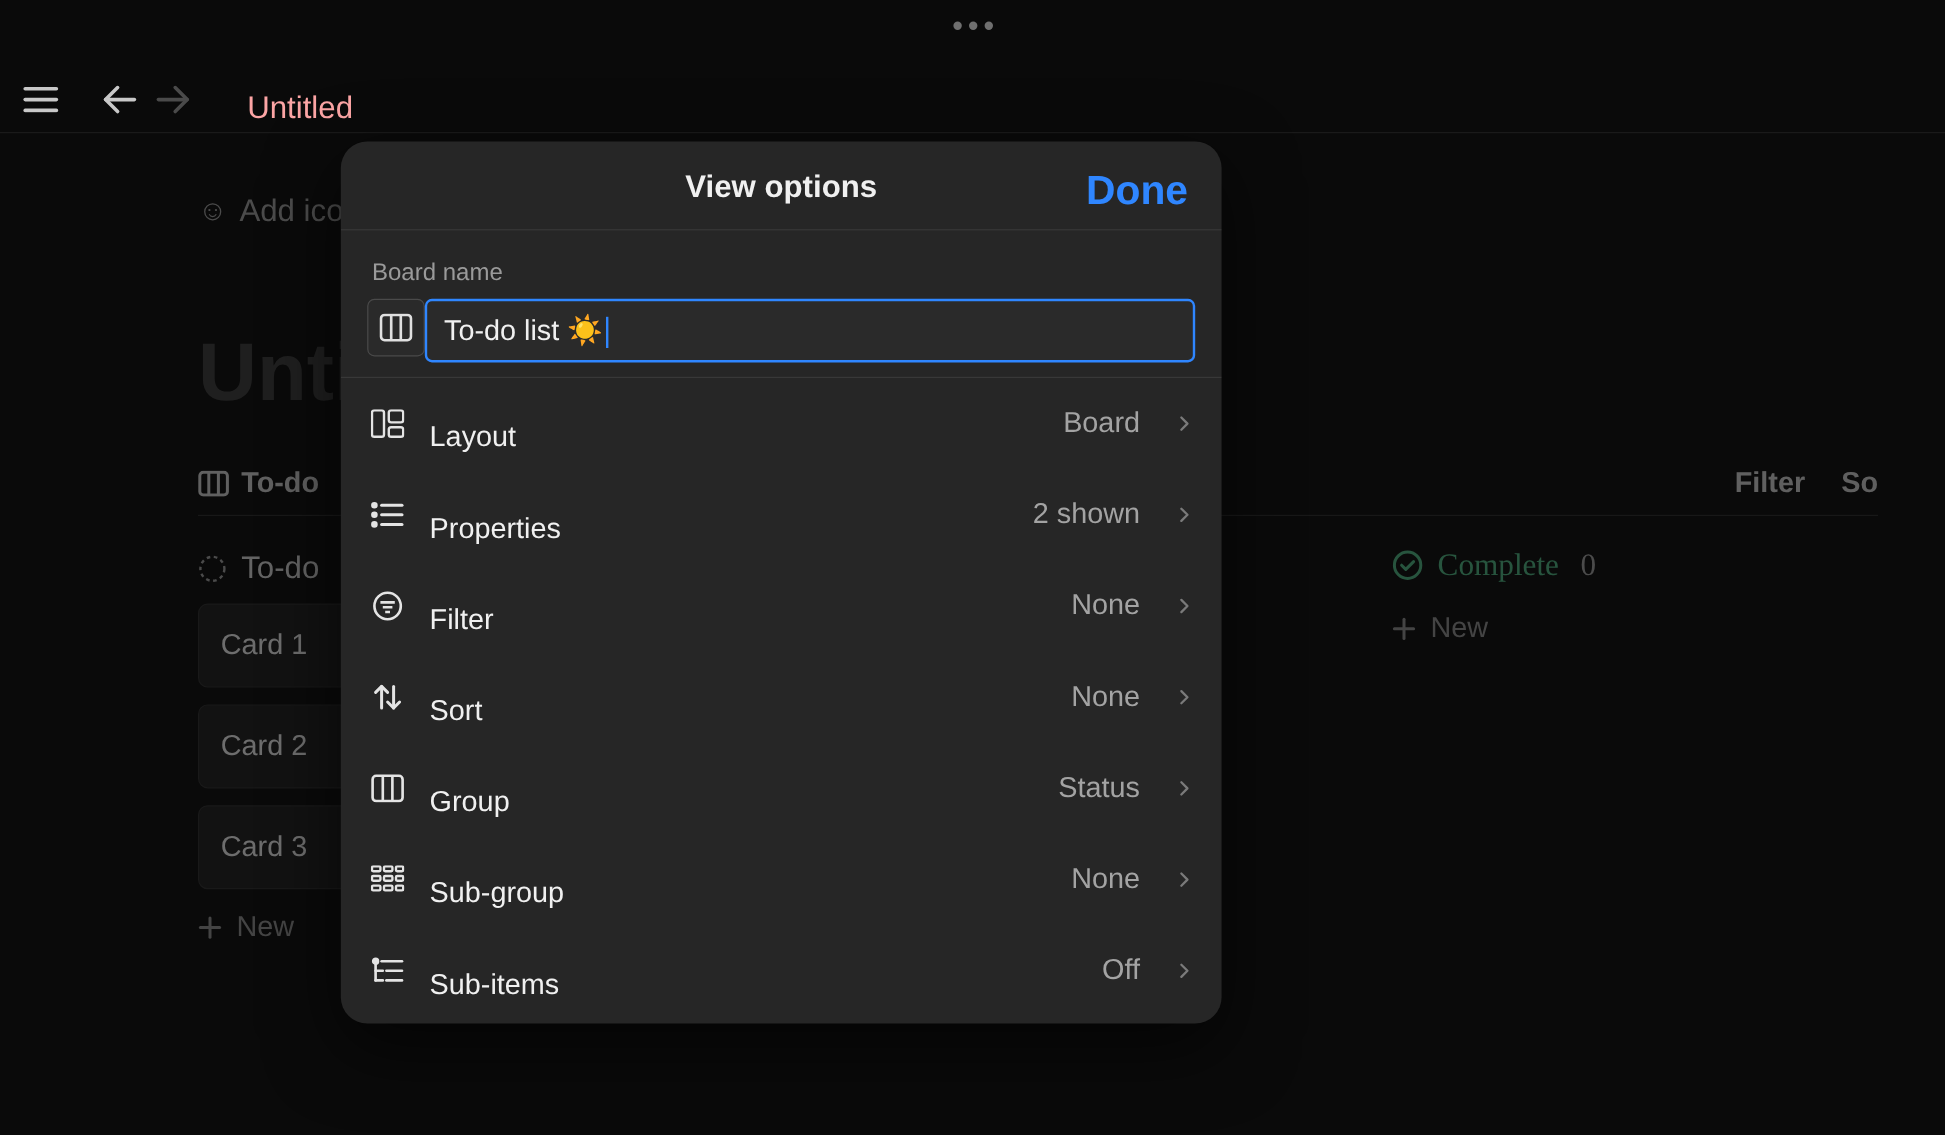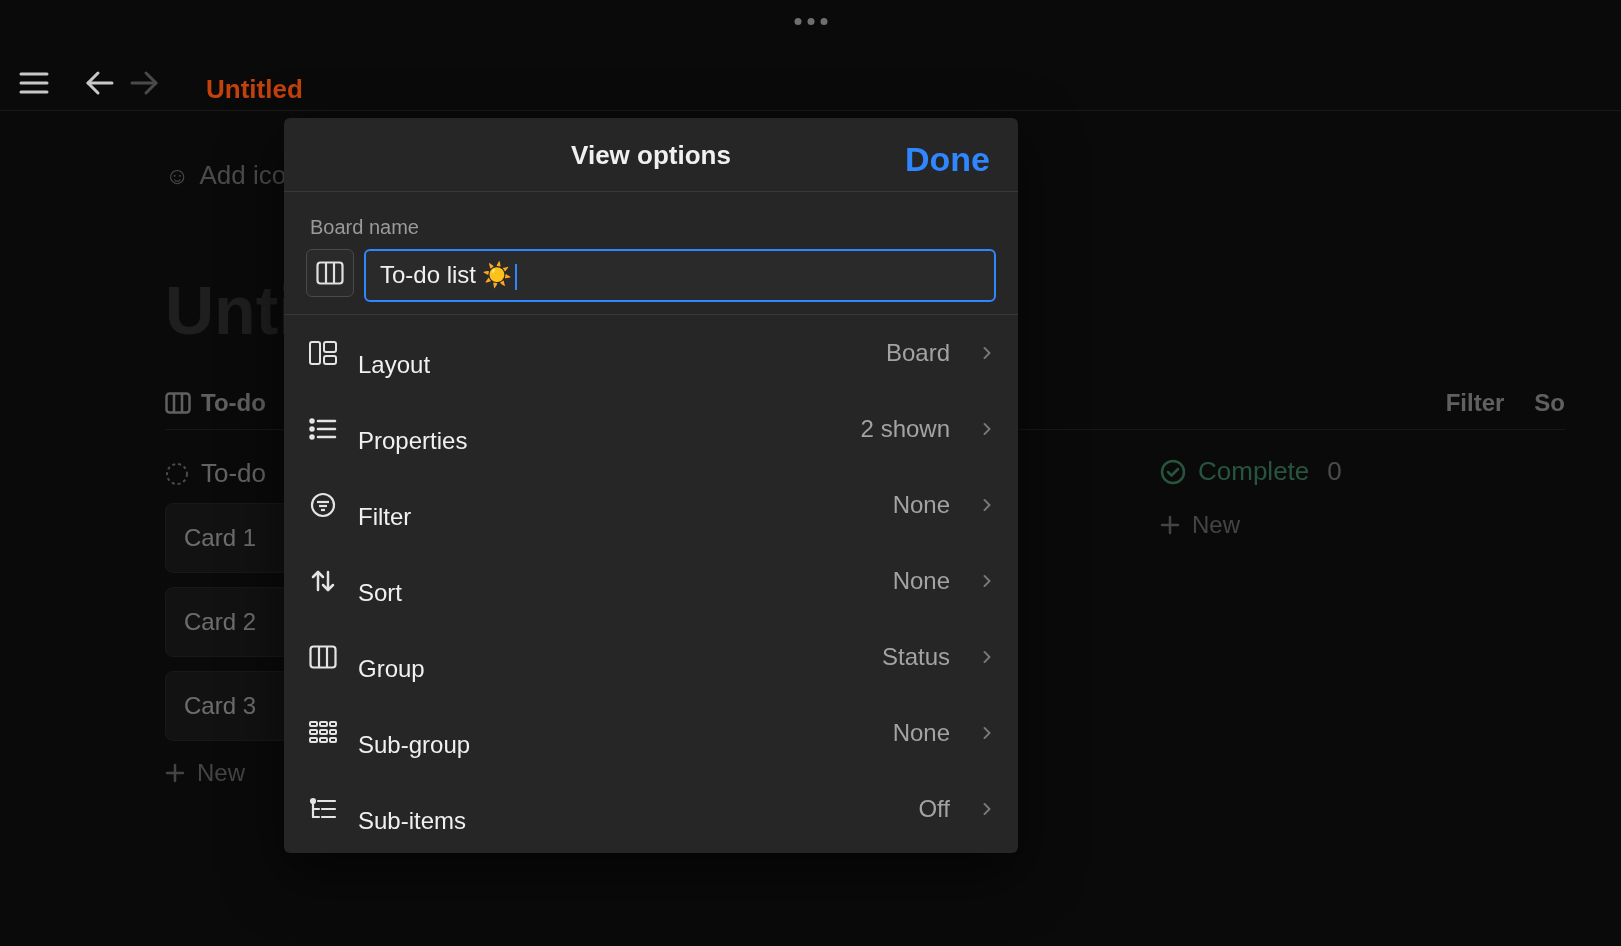"Untitled" .topbar .title { color: #c2410c -> #fca5a5; font-weight: 700 -> 400 }
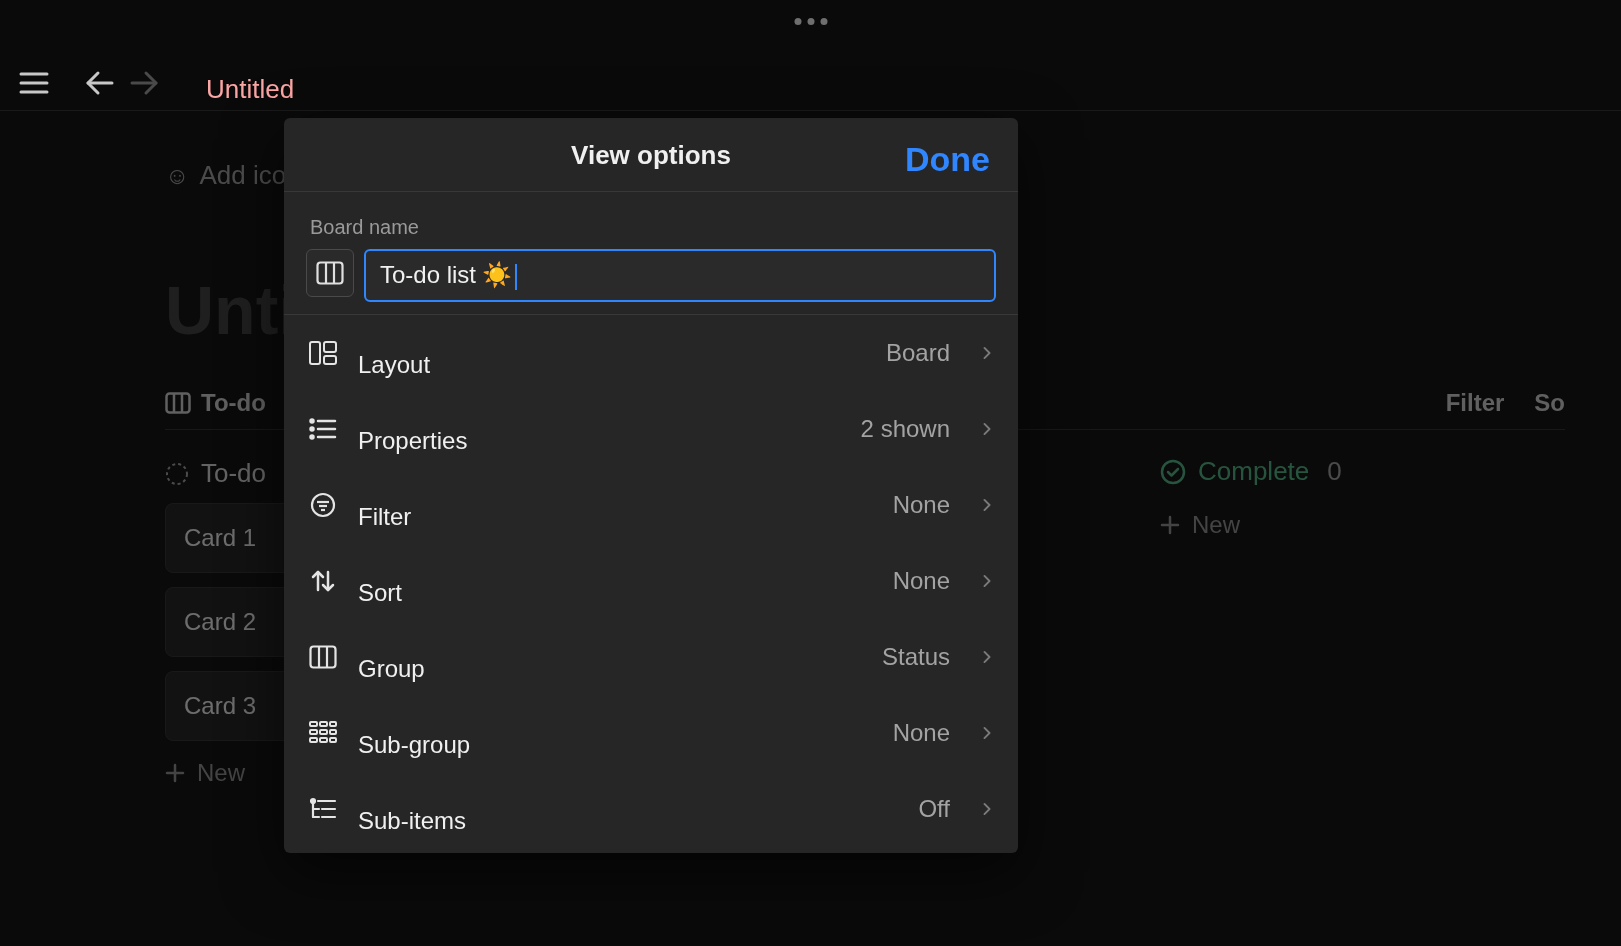"View options" .modal { border-radius: 6px -> 22px }
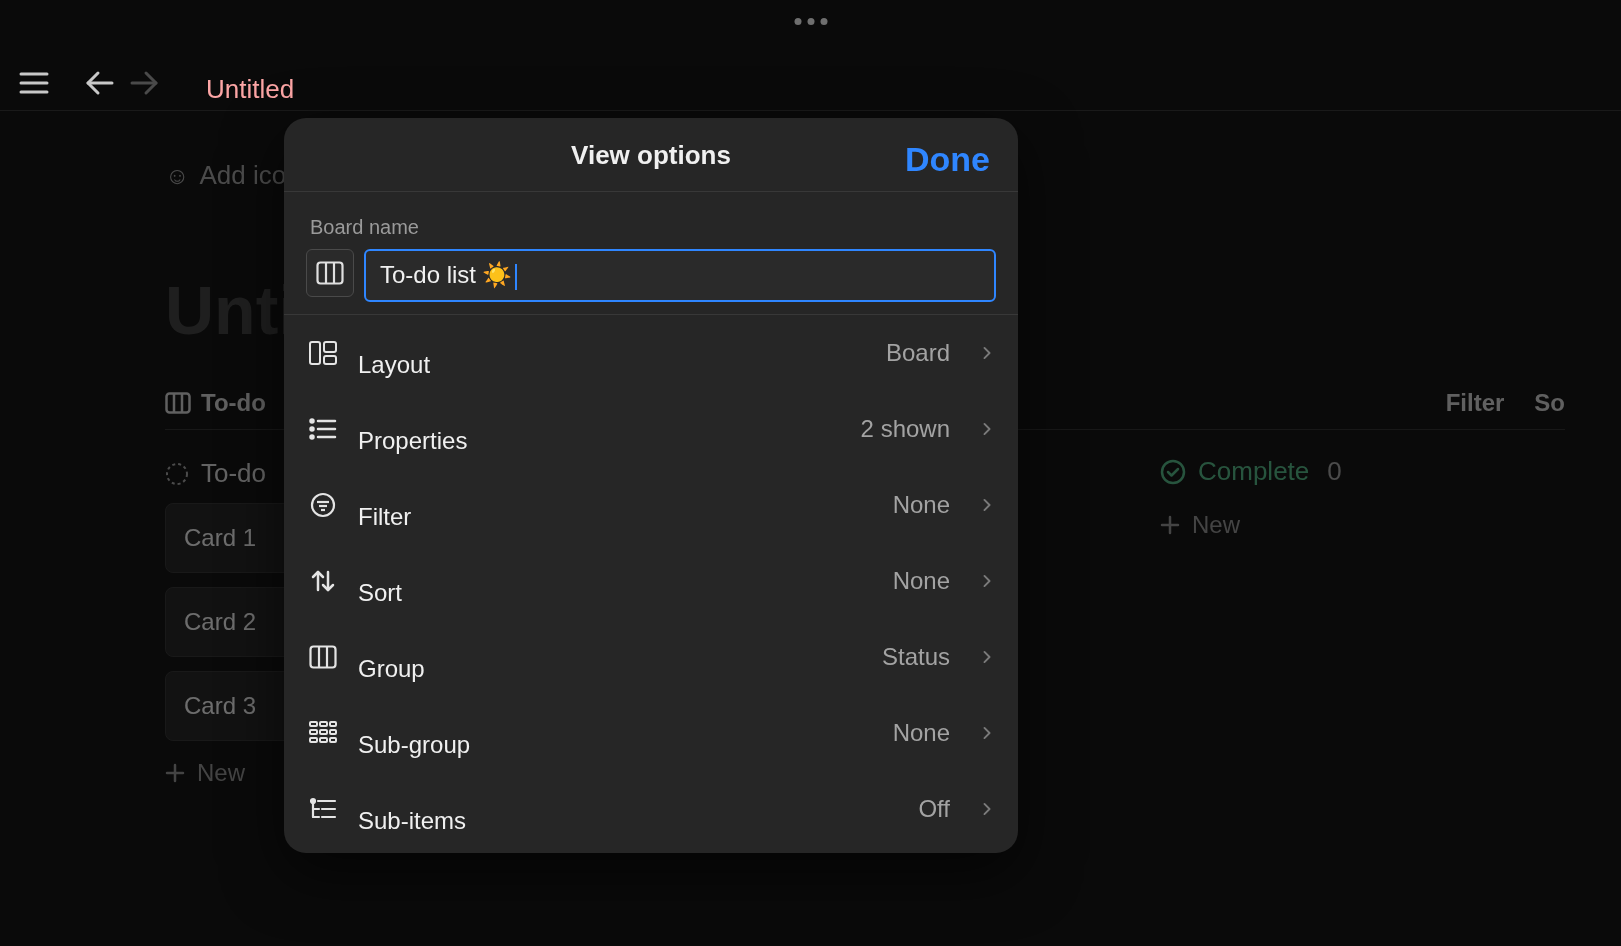"To-do list ☀️" .name-row { gap: 10px -> none }
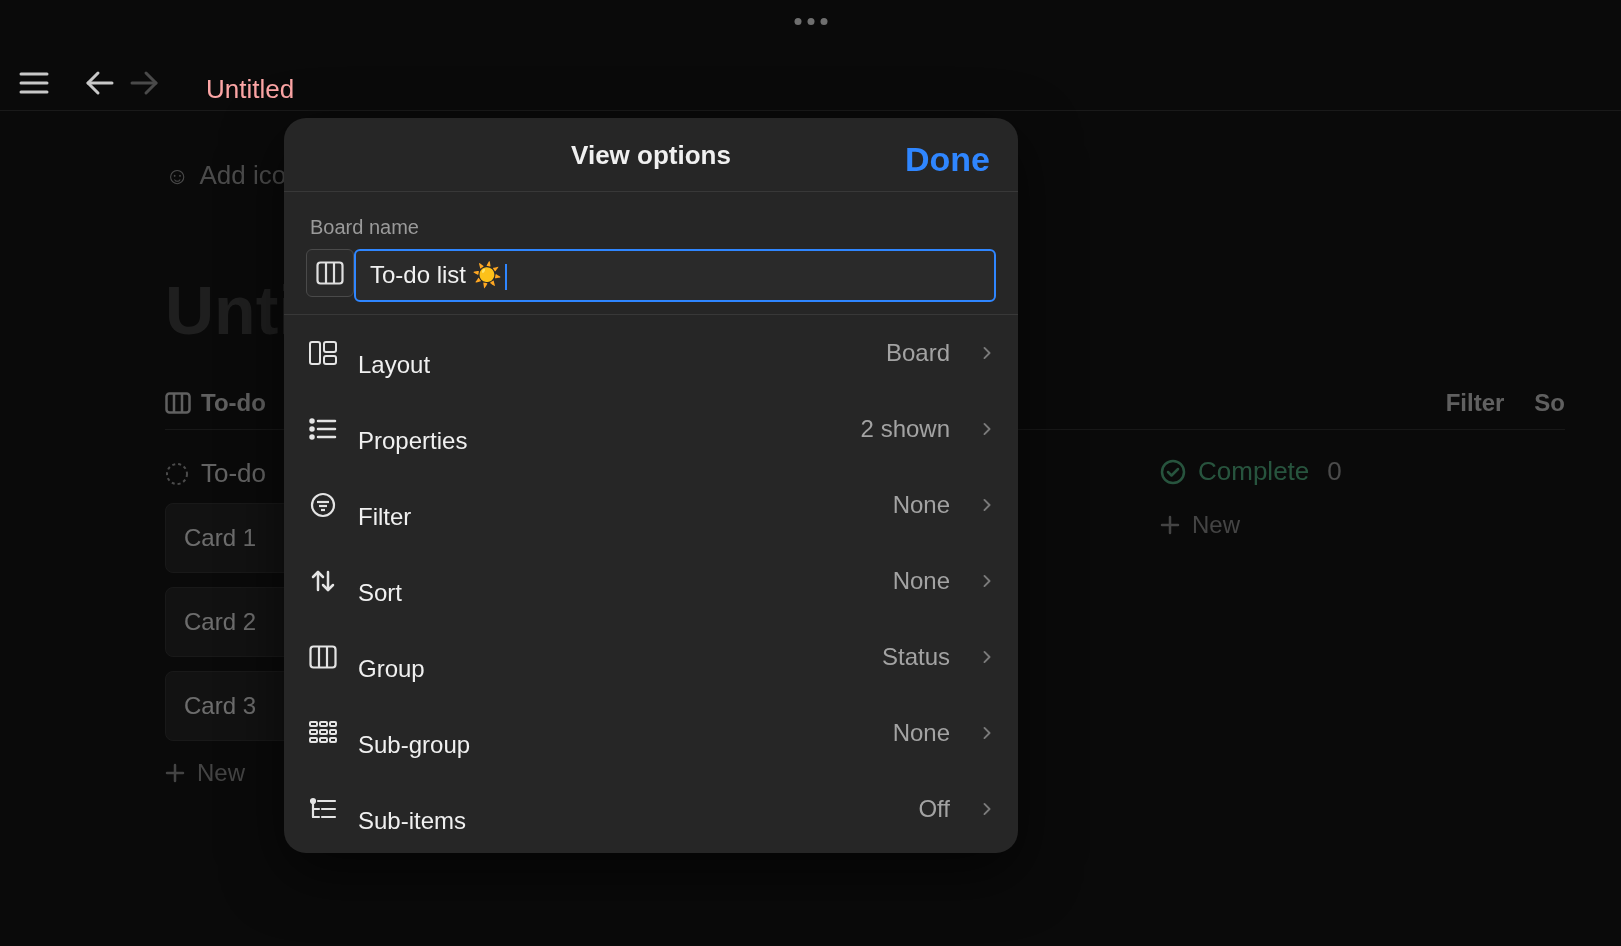"Complete" div.col-header { font-family: none -> Liberation Serif, serif }
